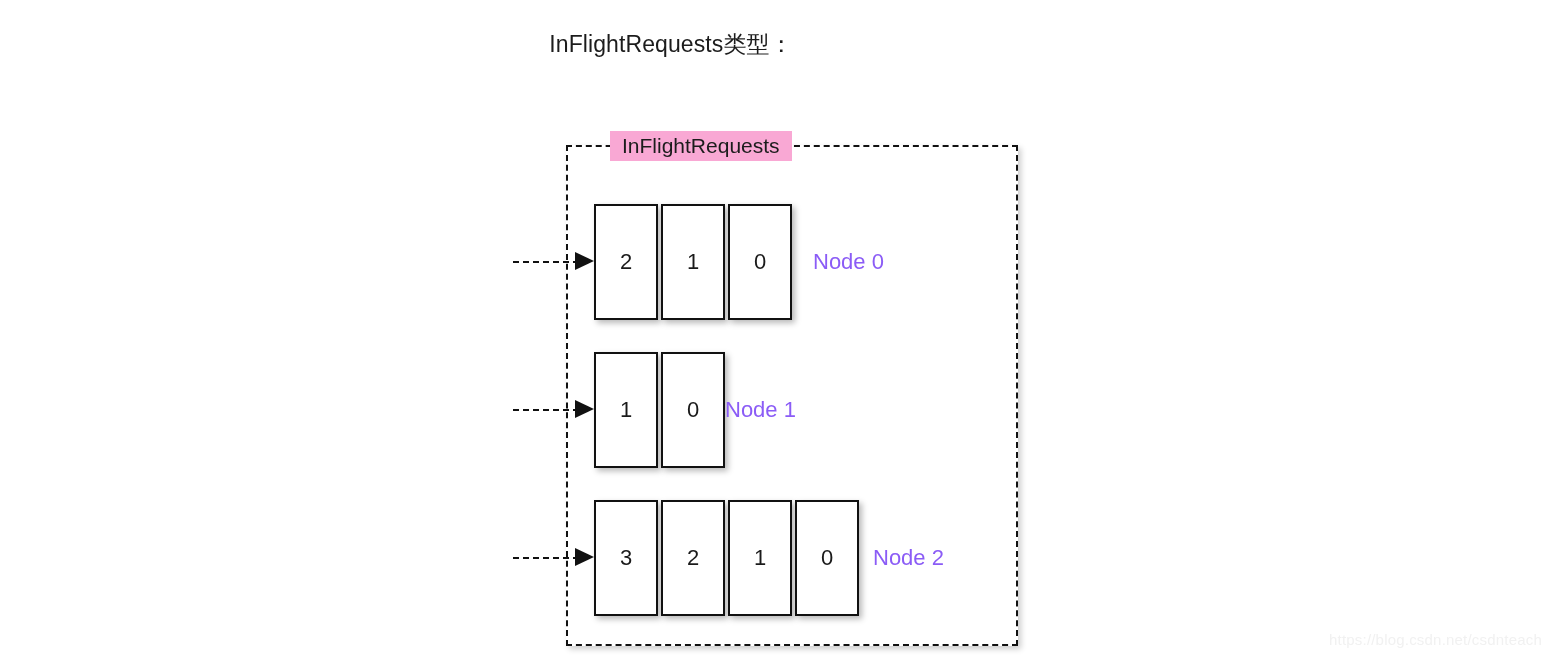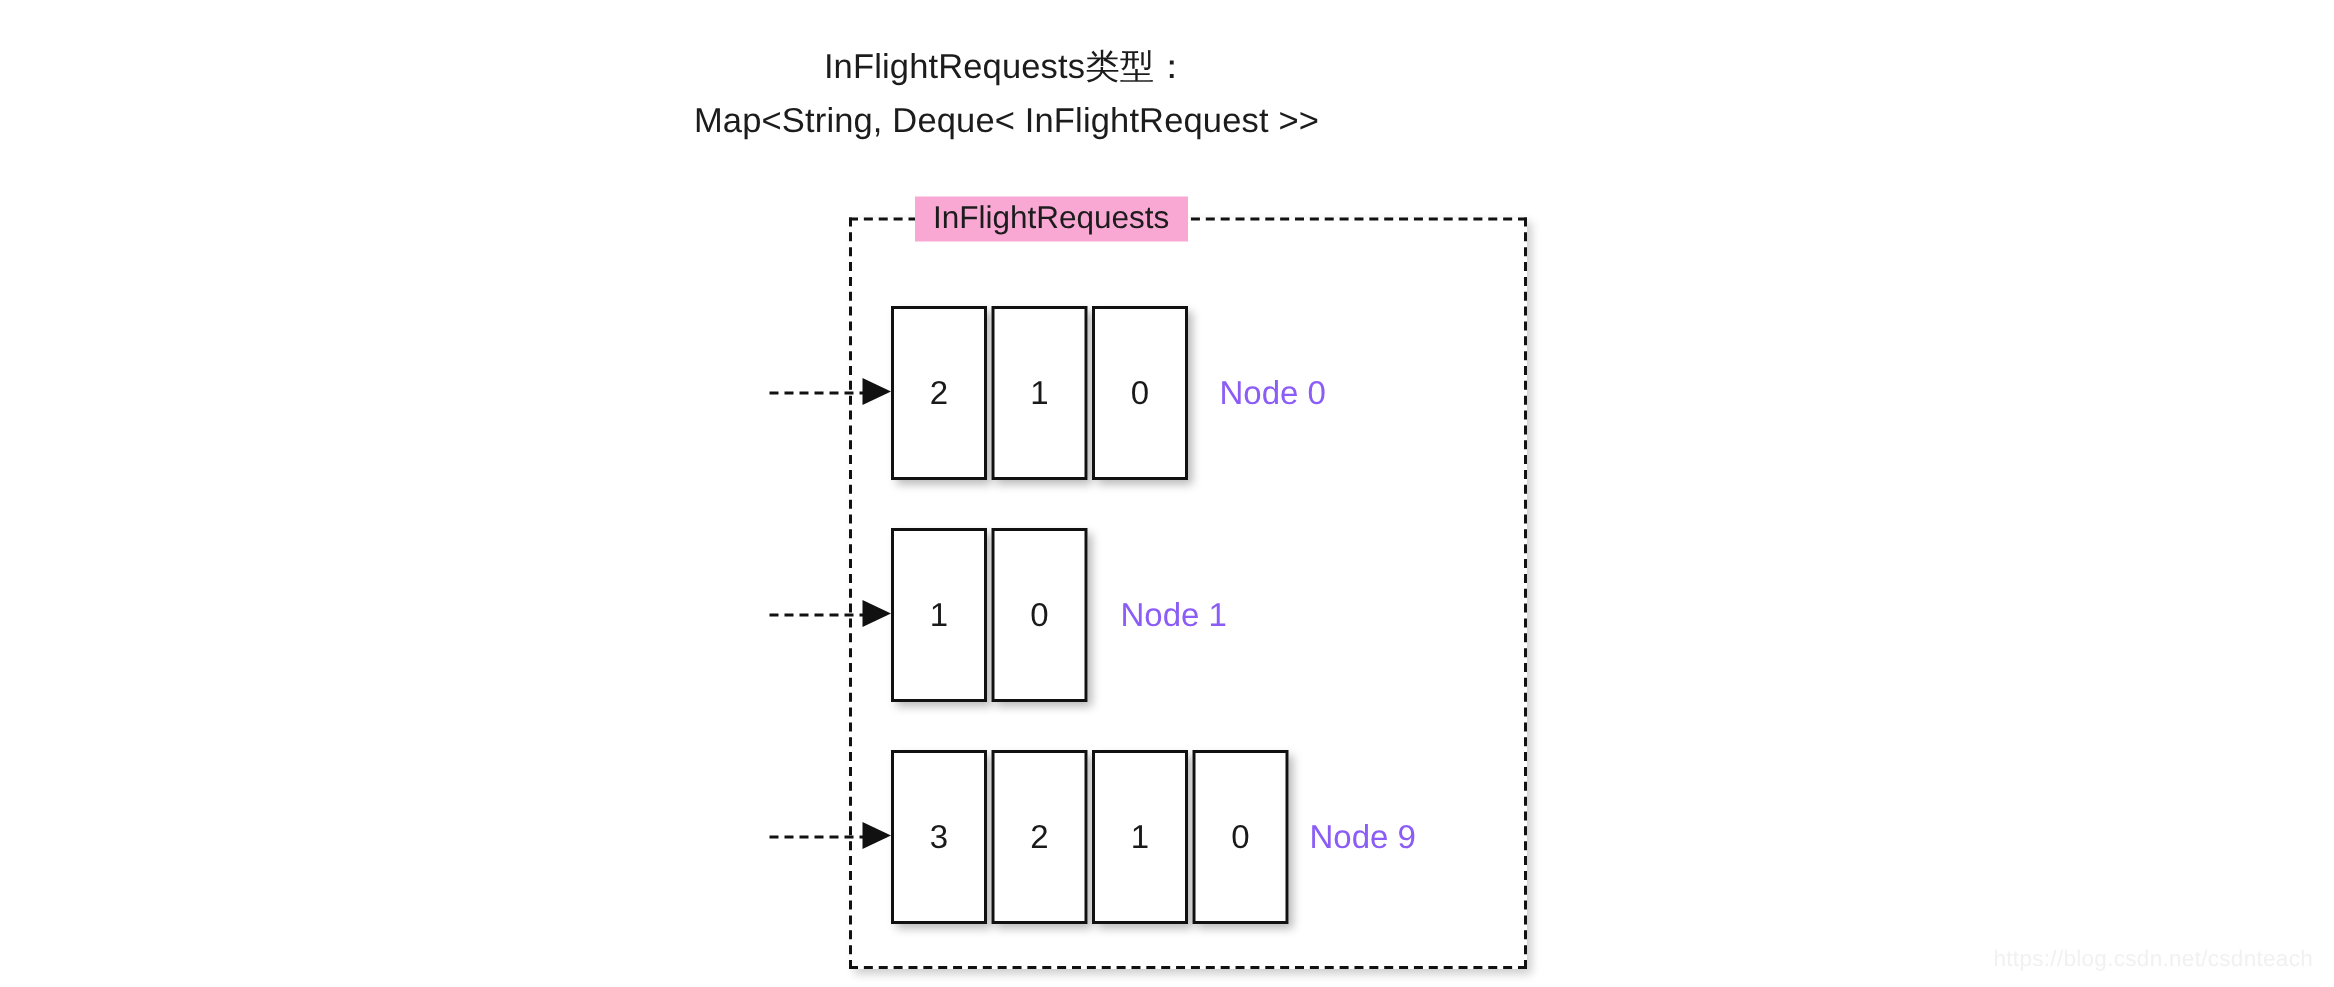"Map<String, Deque< InFlightRequest >>" span.title-line { html: <span>Map&lt;String, Deque&lt; InFlightRequest &gt;&gt;</span> -> none }
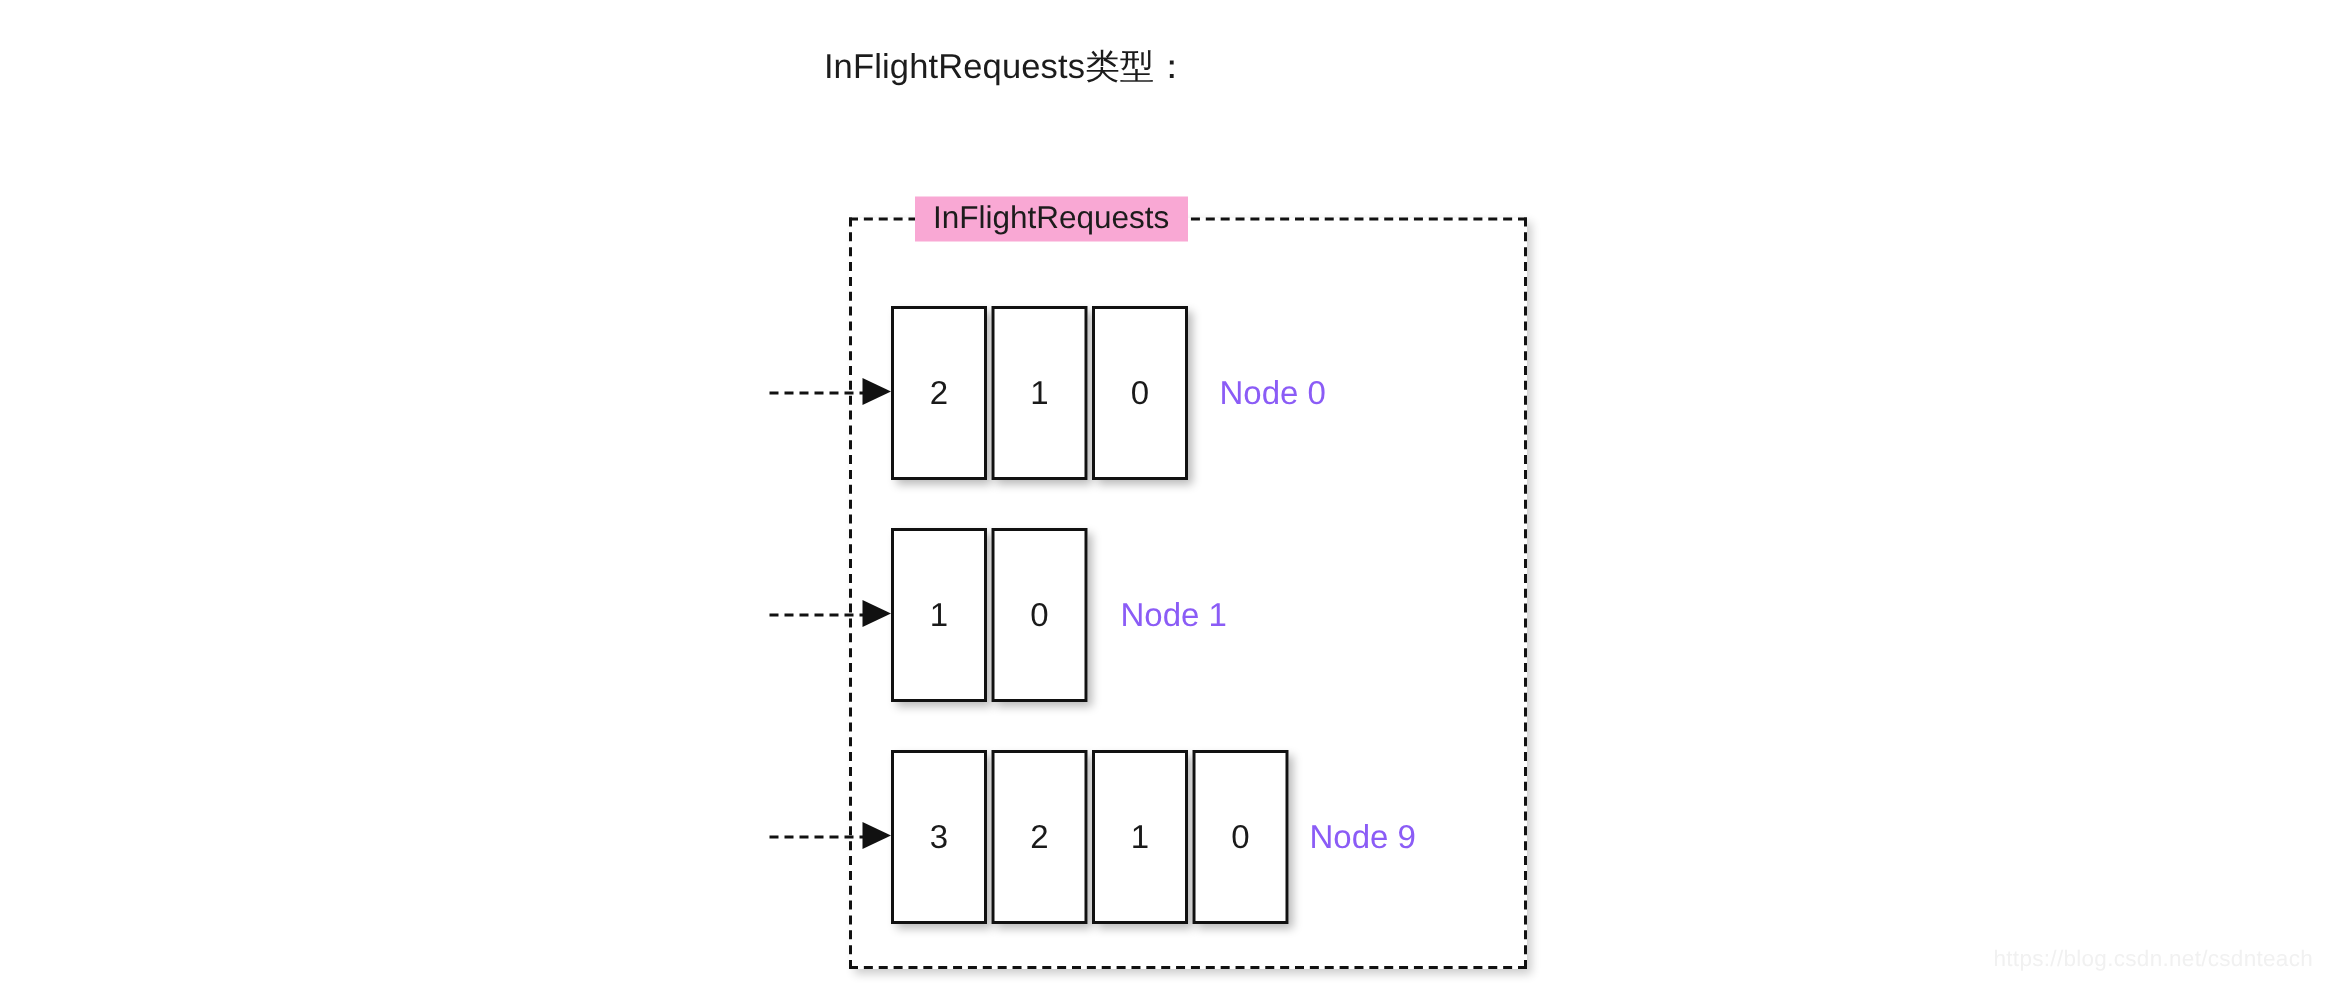"Node 1" #node-row-1 .node-label { margin-left: 22px -> none }
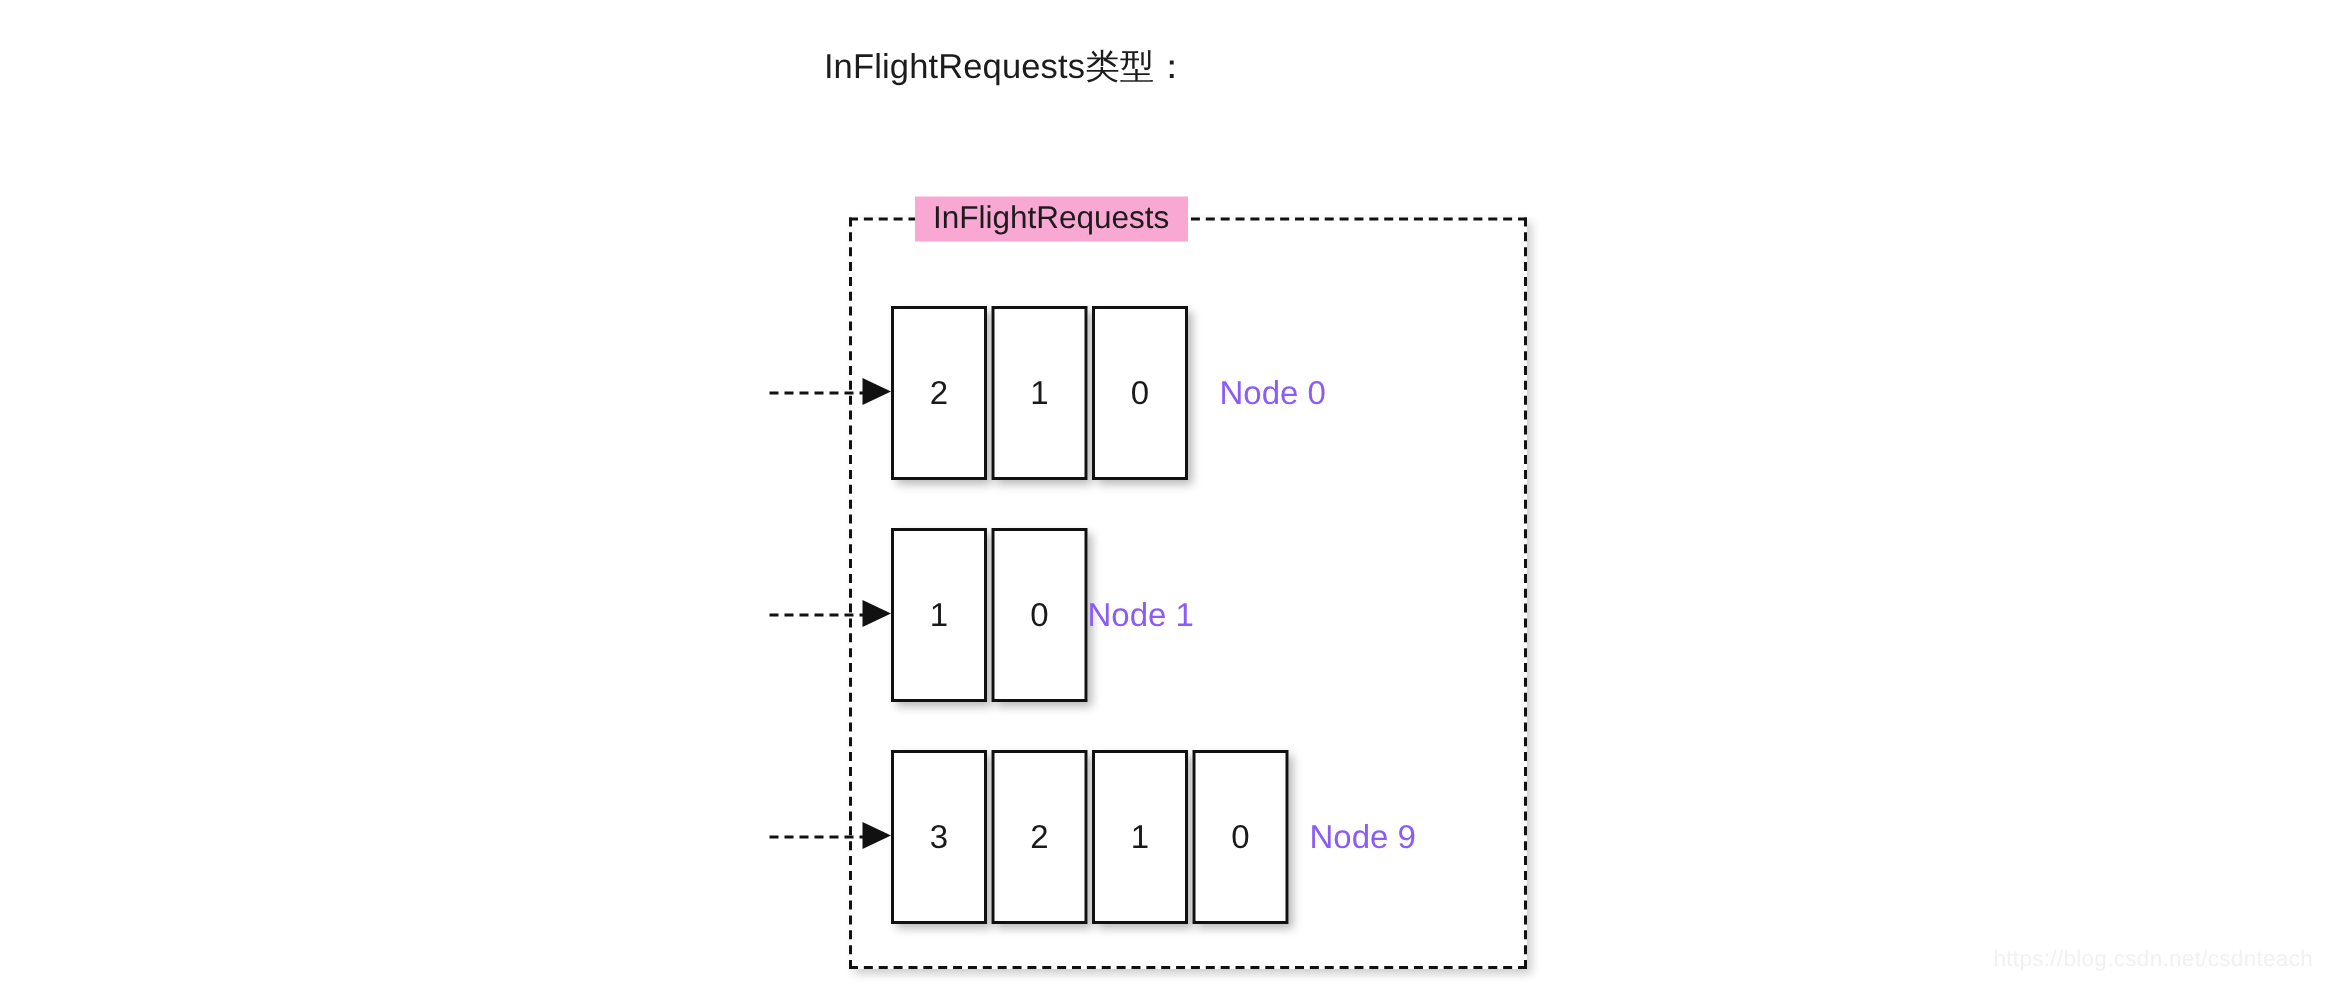"Node 9" div.node-label { text: 9 -> 2 }
